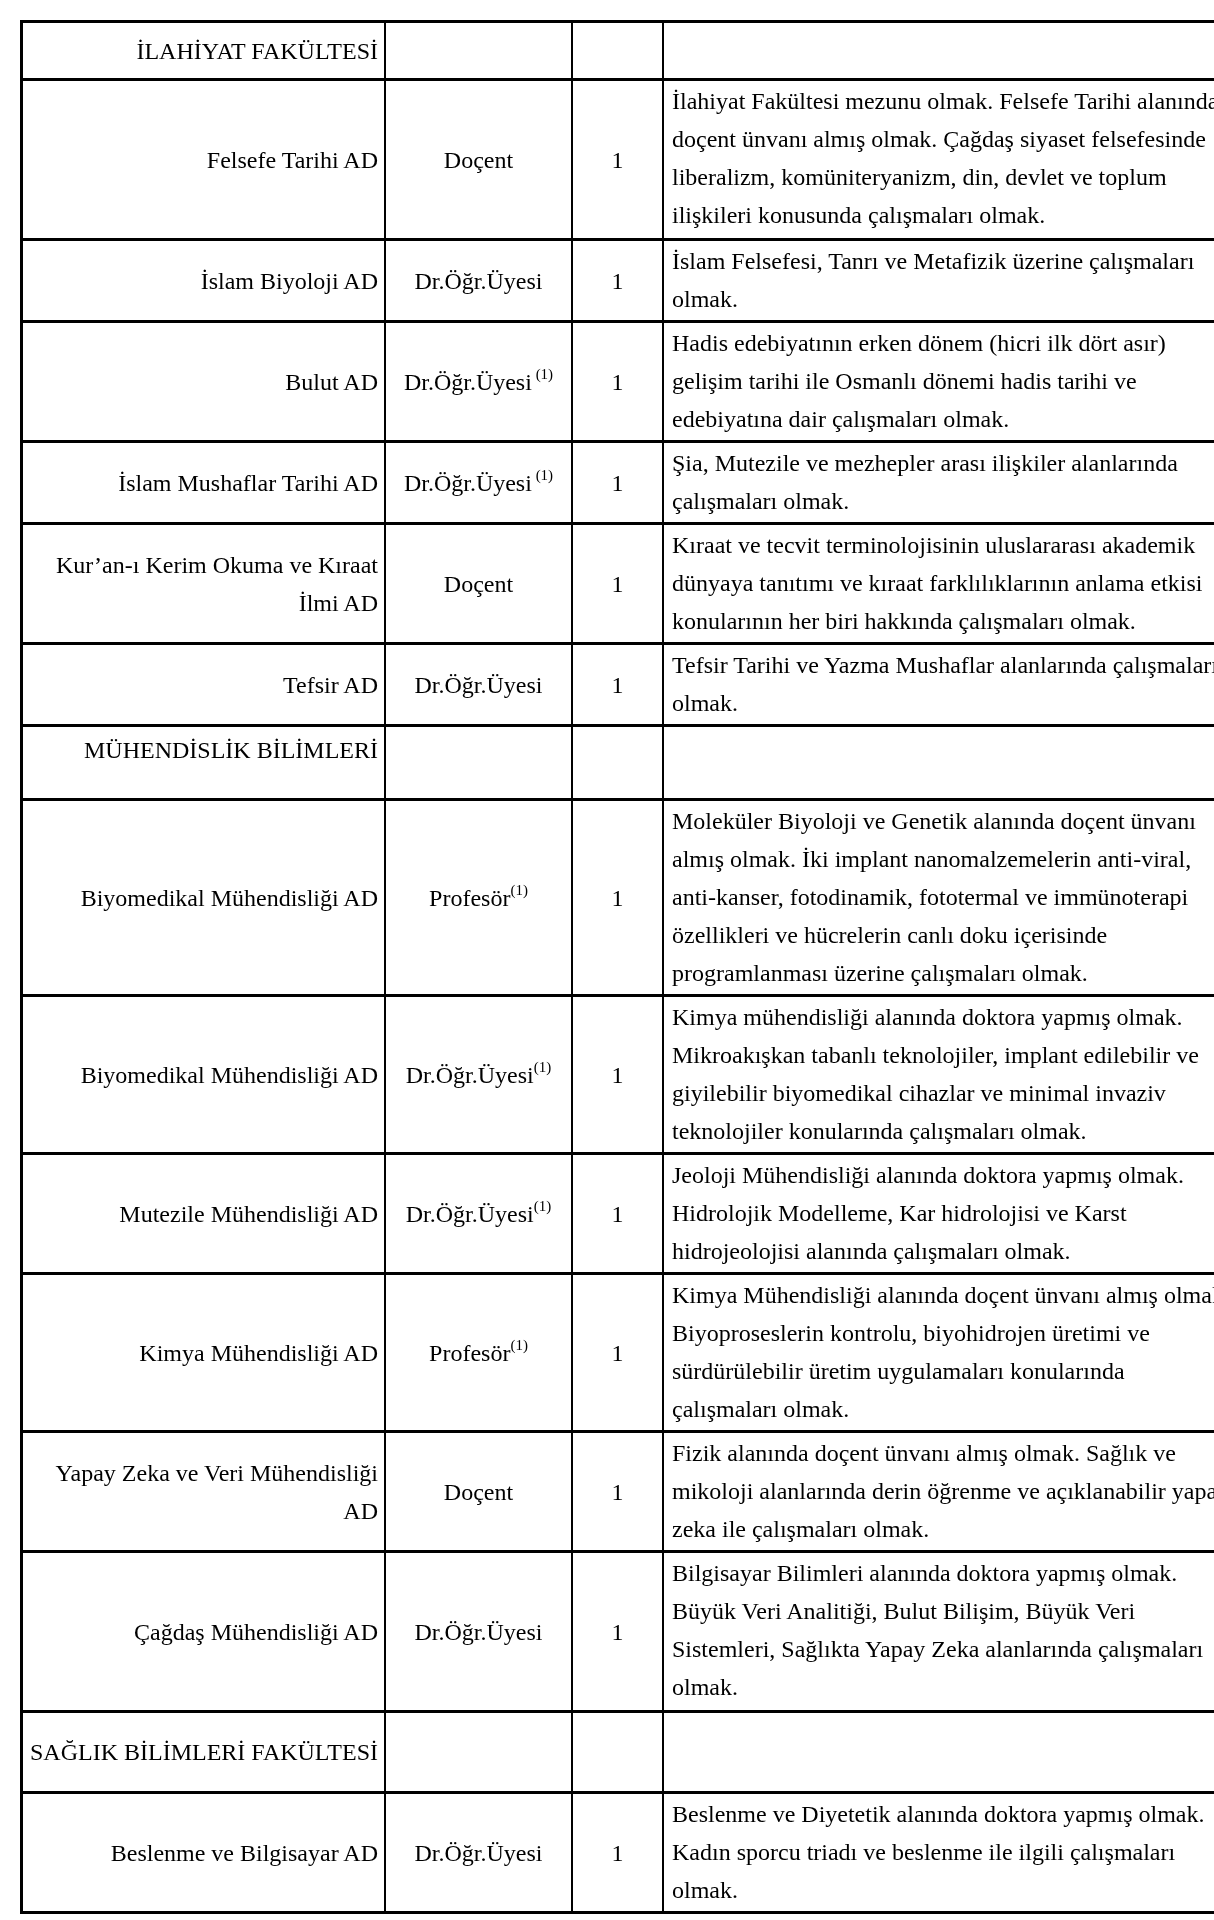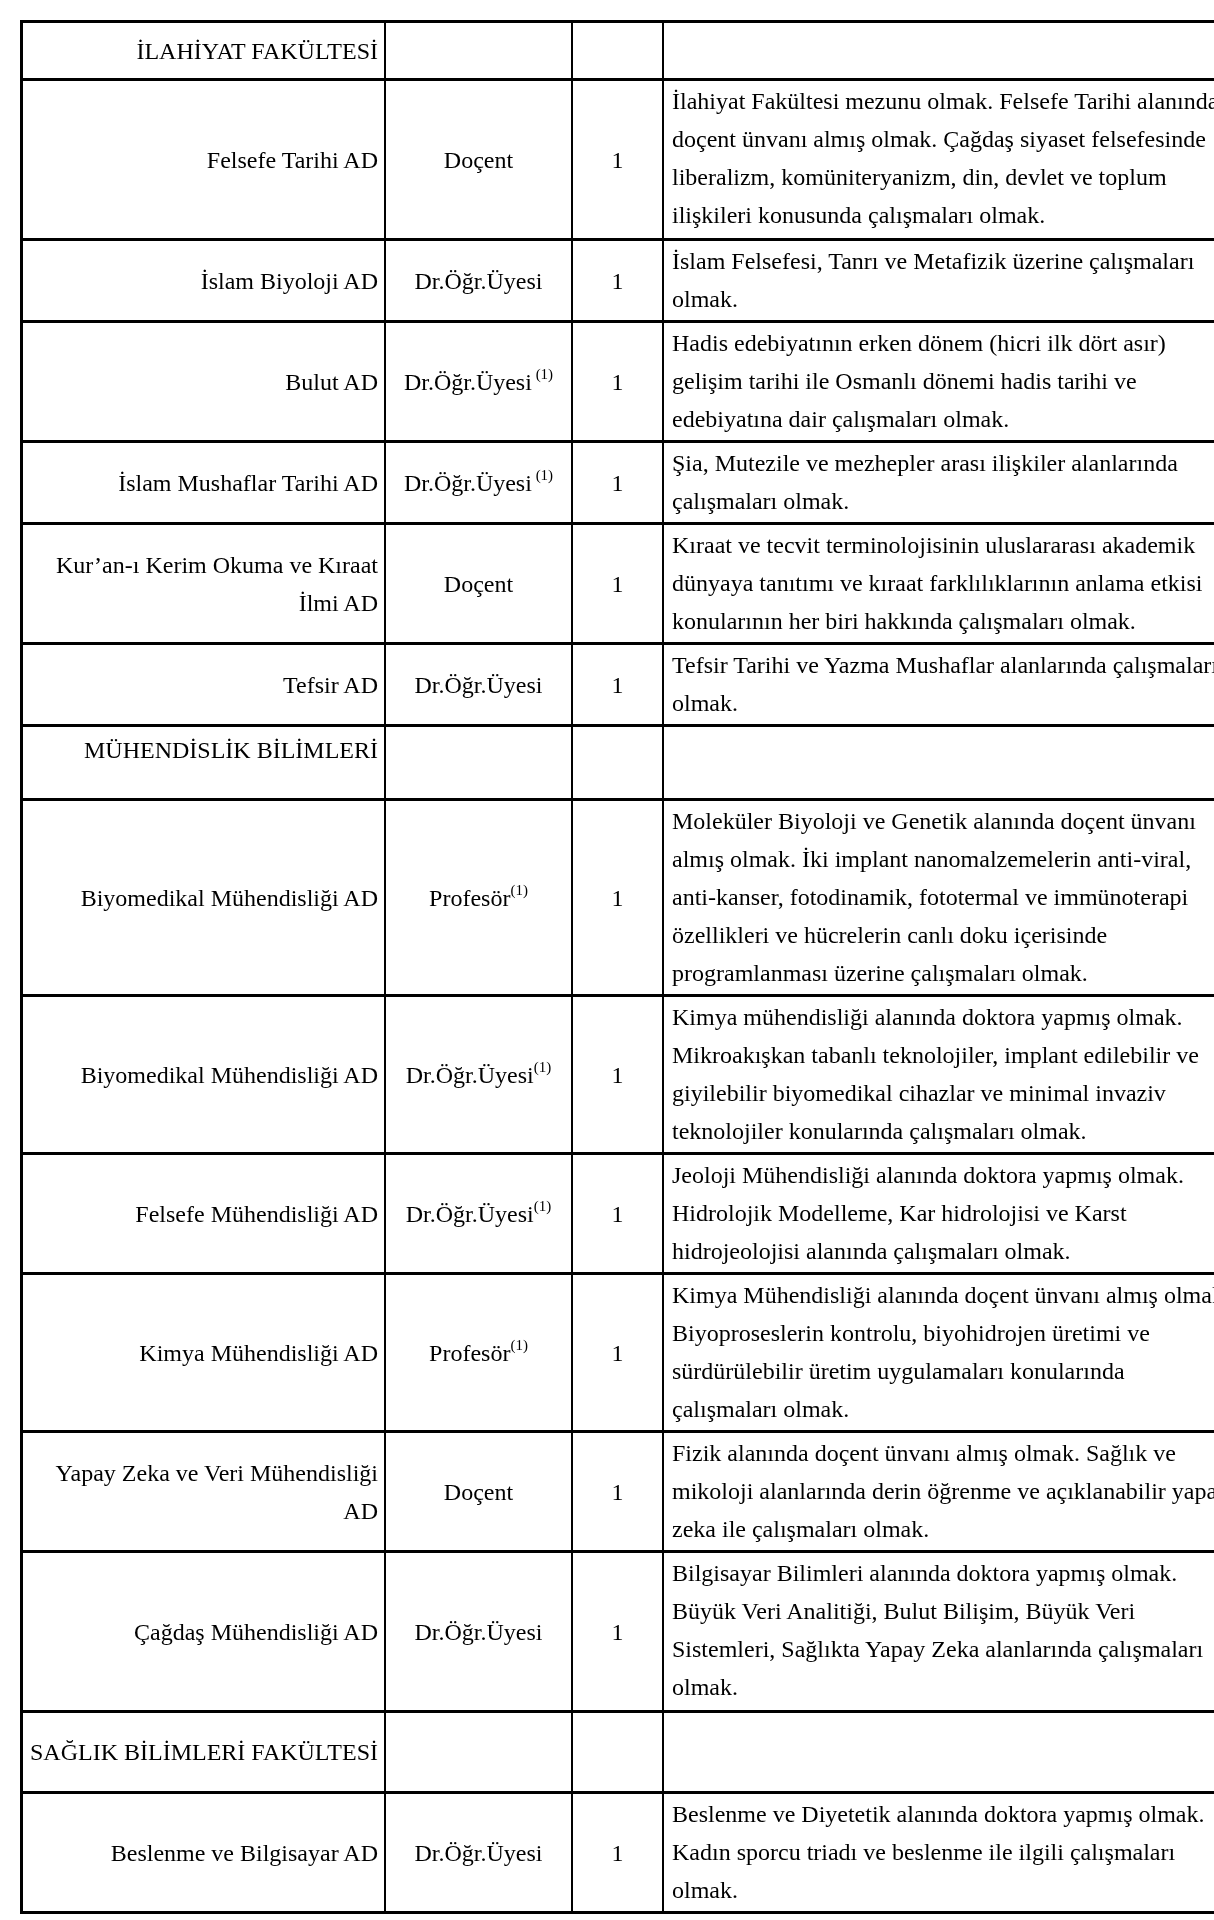"Felsefe Mühendisliği AD" span { text: Felsefe -> Mutezile }
